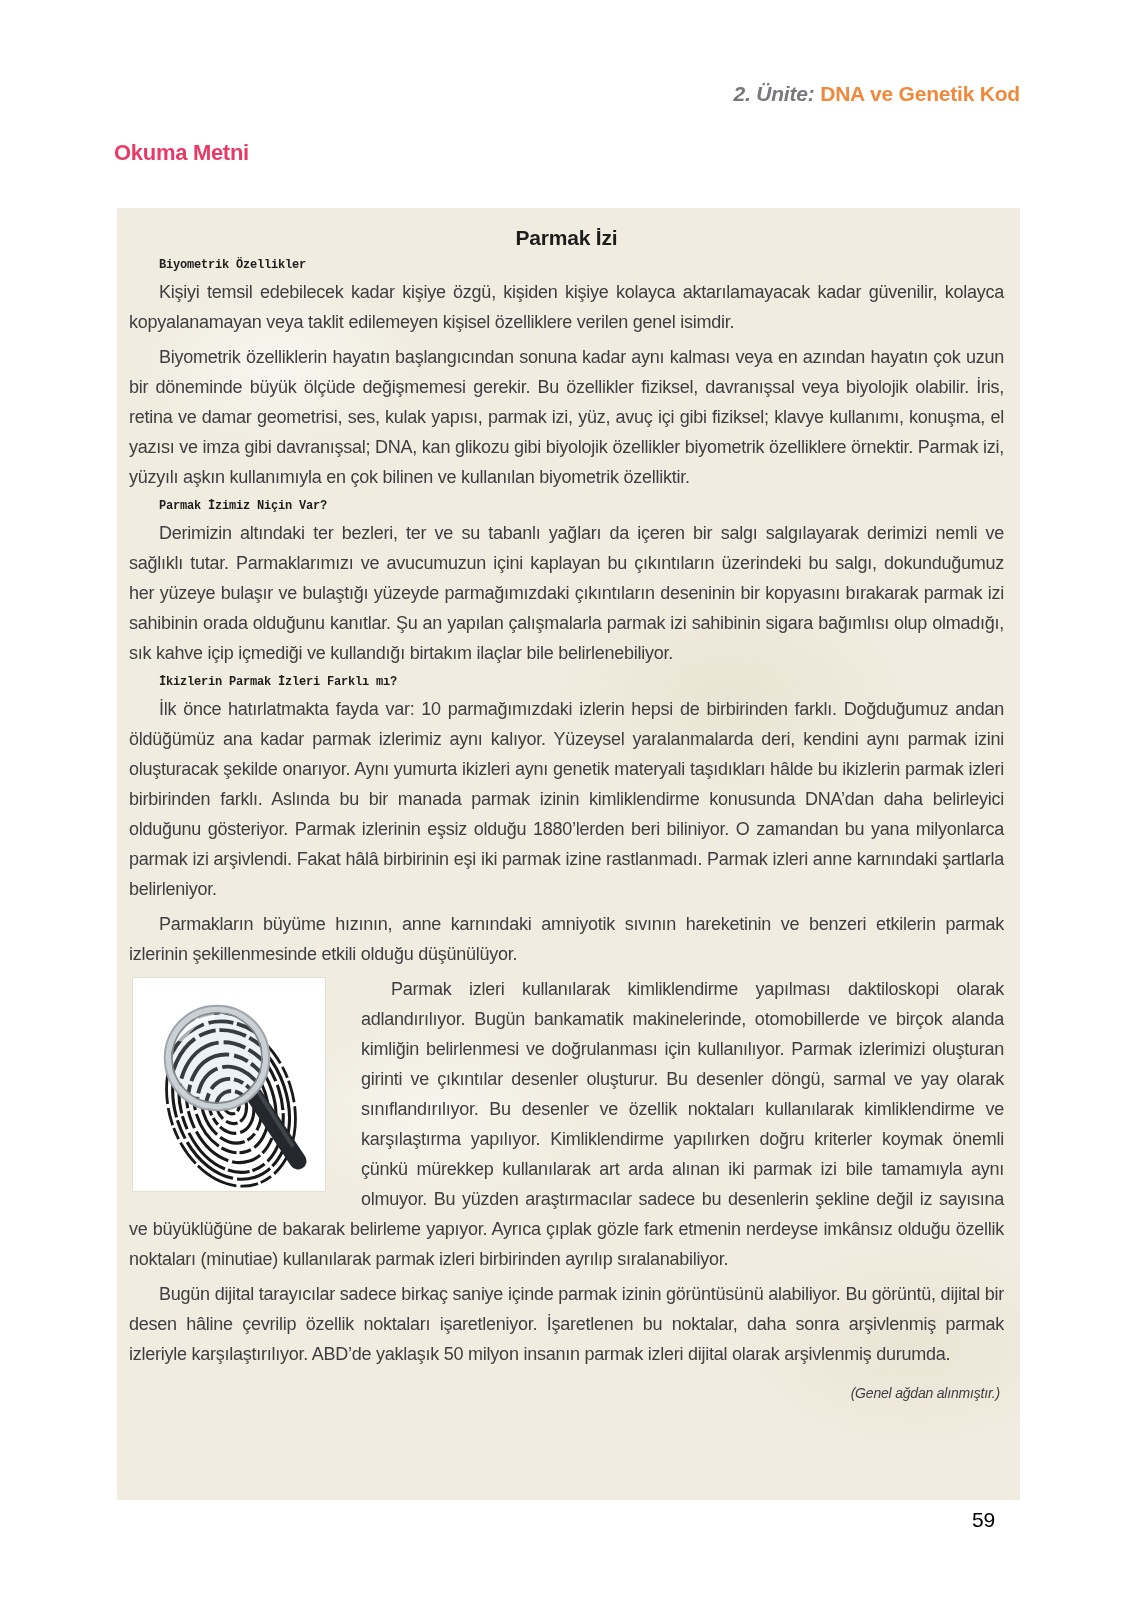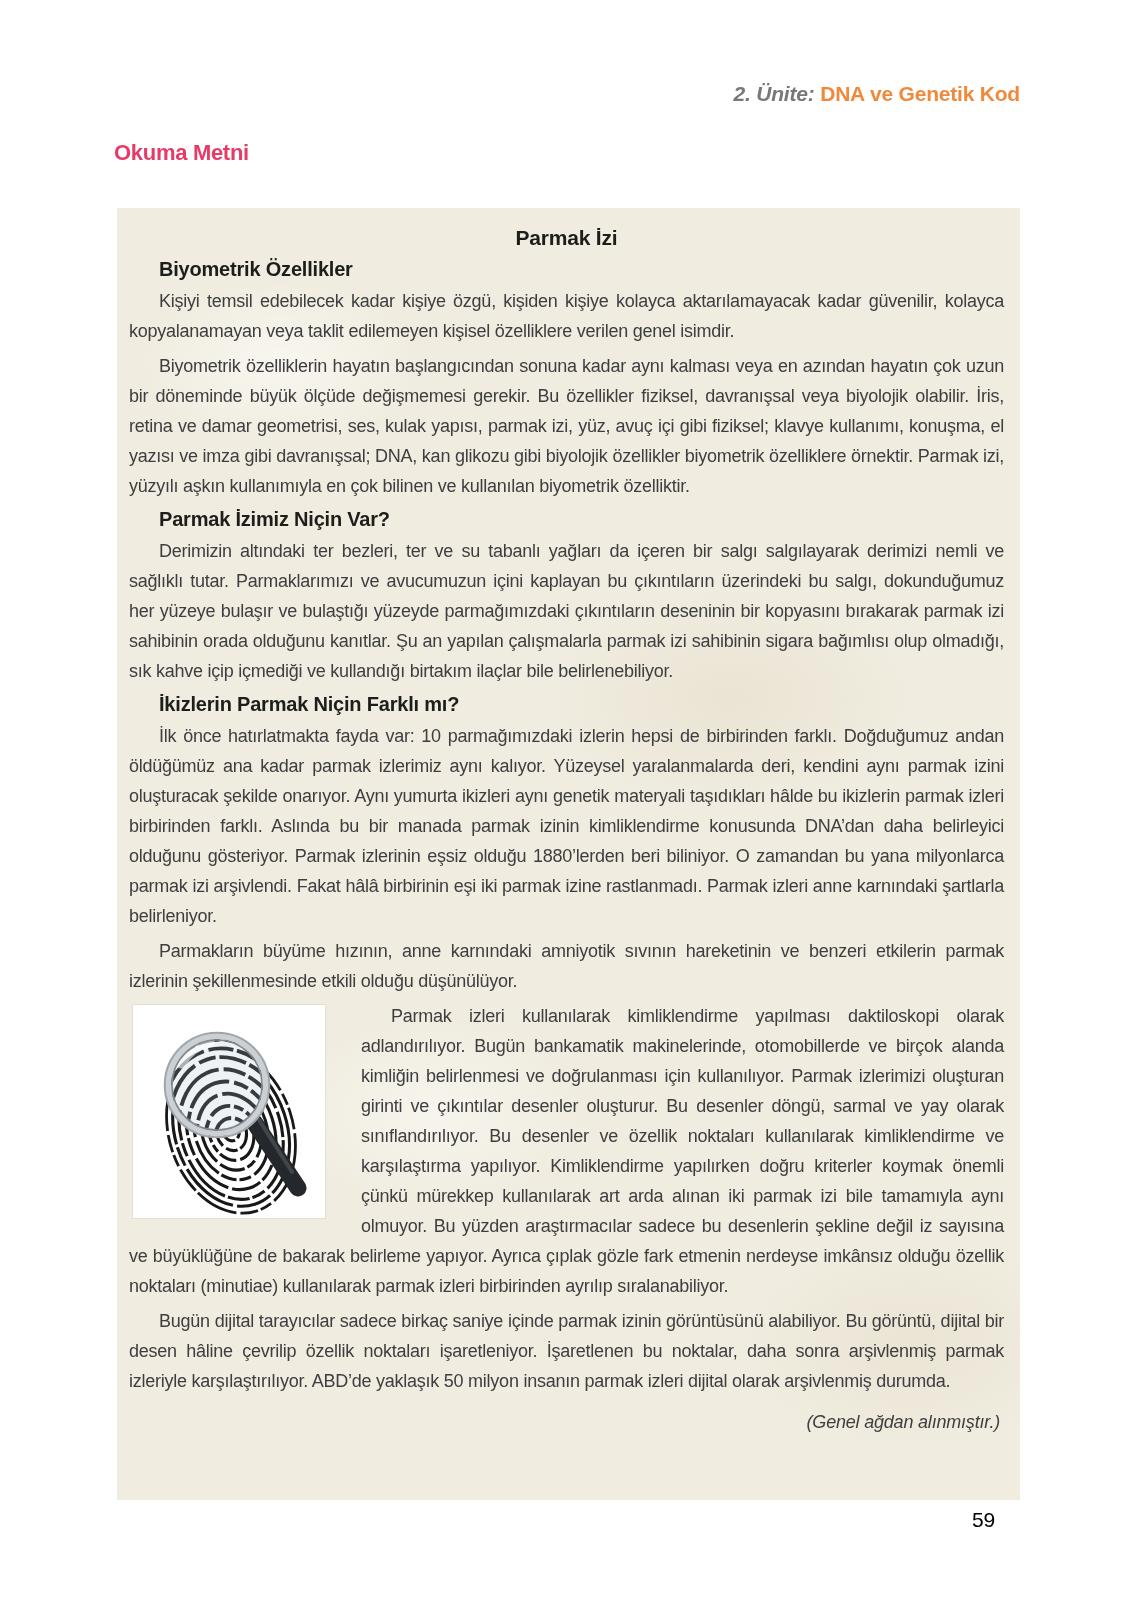"Biyometrik Özellikler" .sub-heading { font-family: none -> Liberation Mono, monospace; font-size: 20px -> 12px }
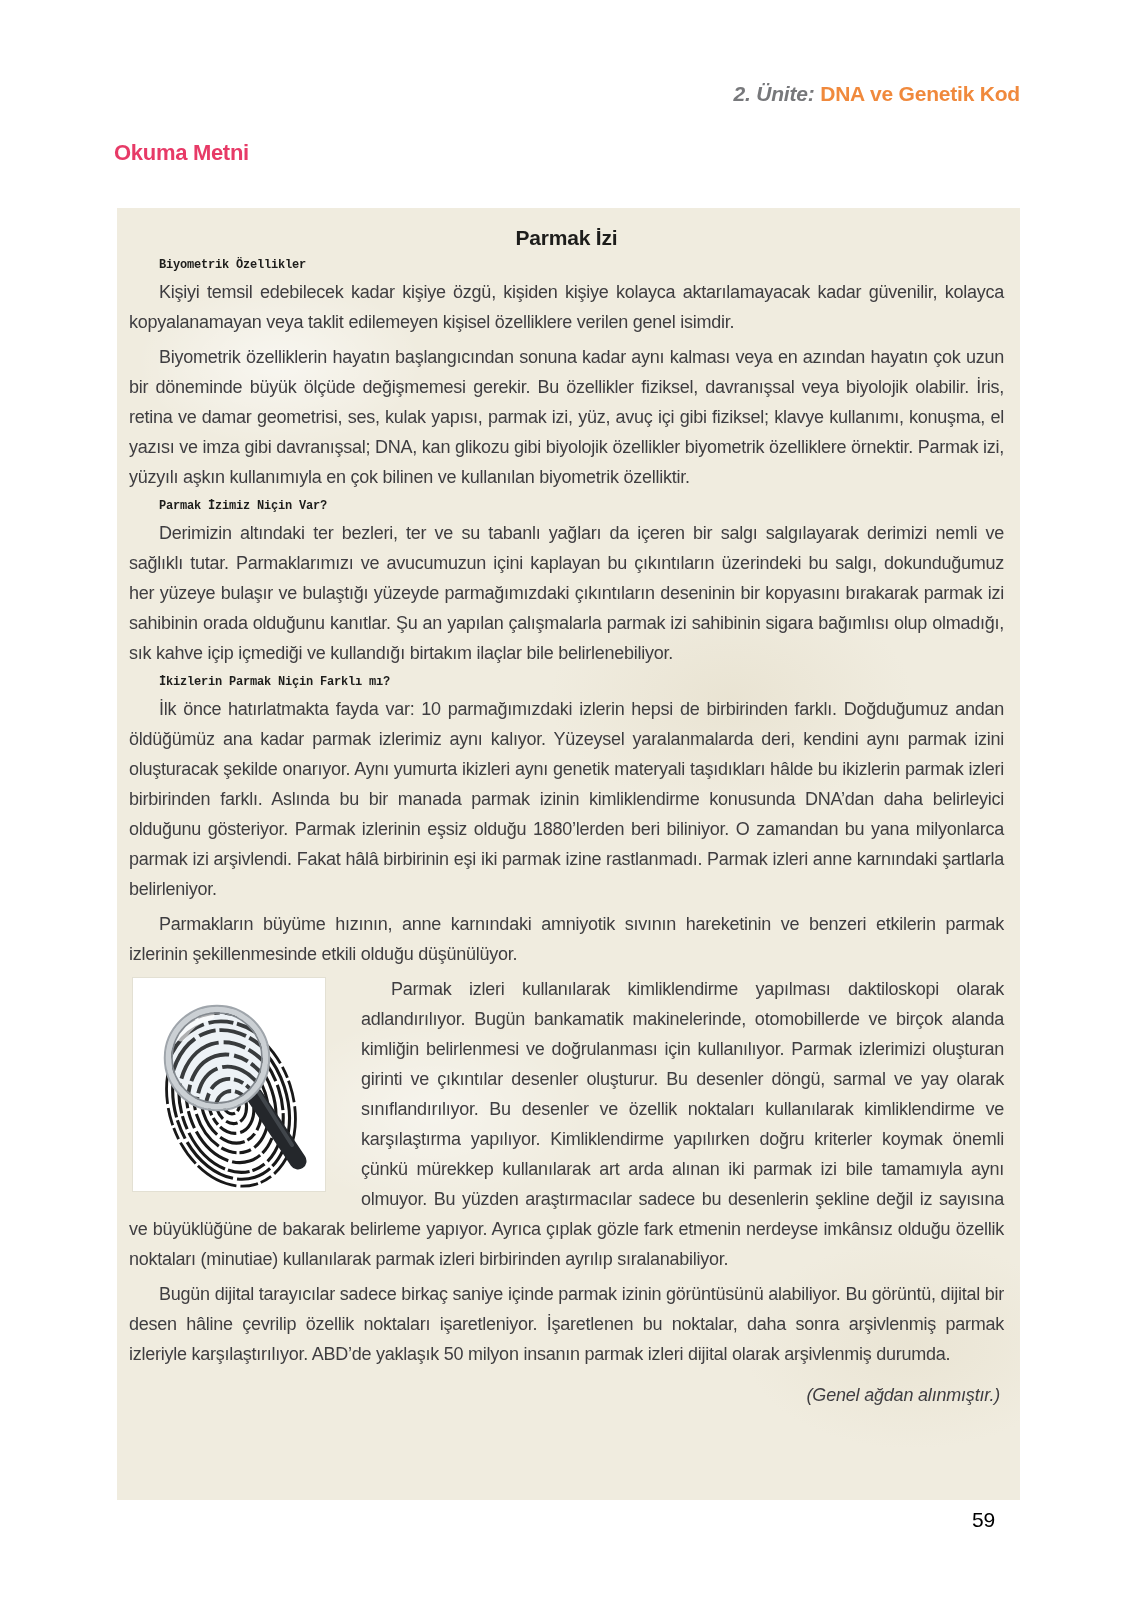"İkizlerin Parmak Niçin Farklı mı?" h3.sub-heading { text: Niçin -> İzleri }
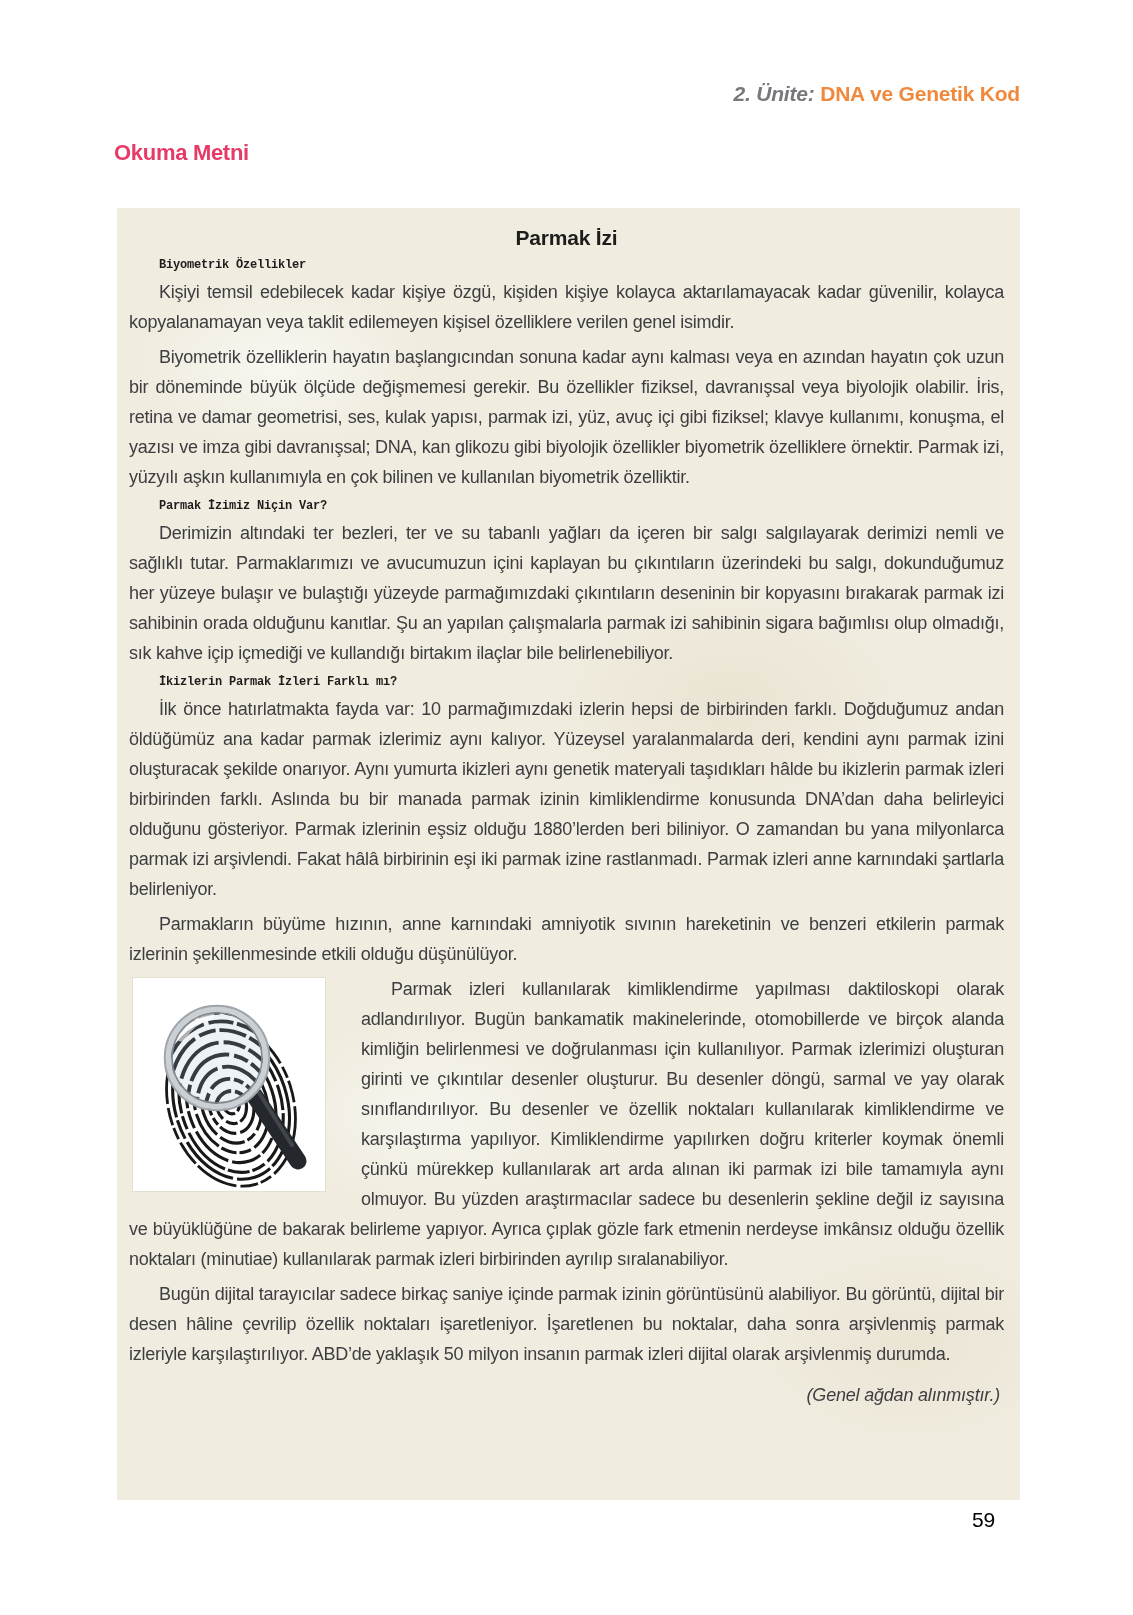"(Genel ağdan alınmıştır.)" .attribution { font-size: 18px -> 14px }
